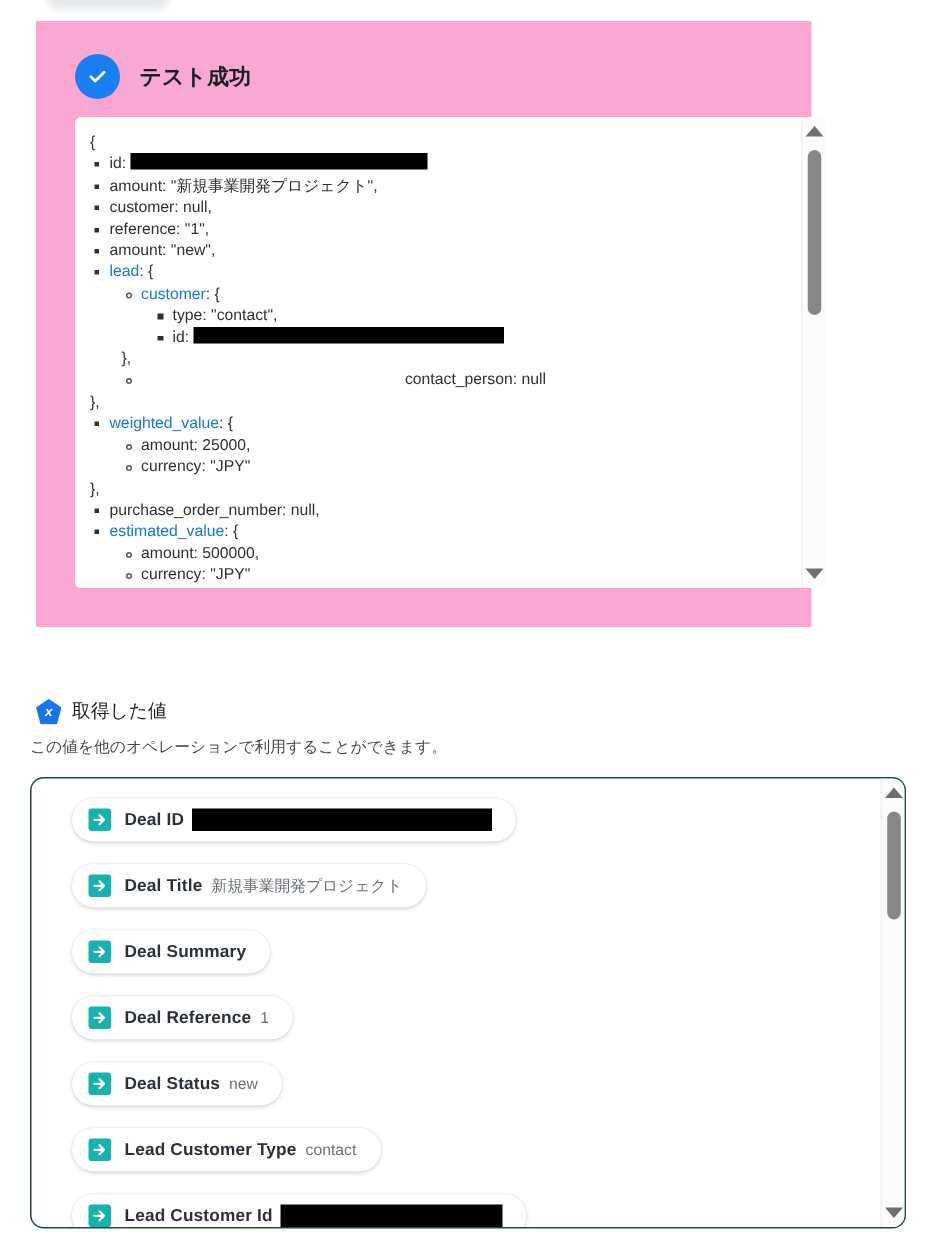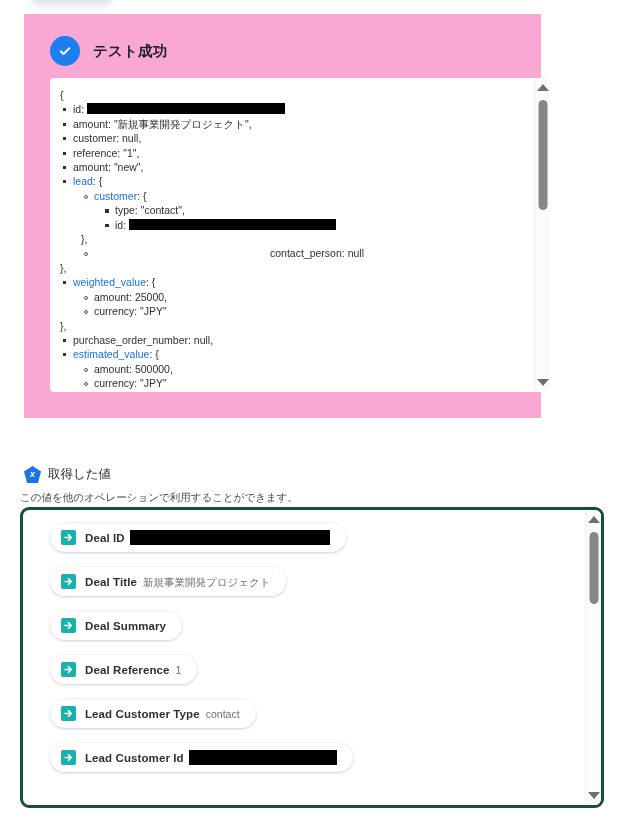"Deal ID" .chips-panel { border: 3px solid #14532d -> 1px solid #14532d; top: 507px -> 518px }
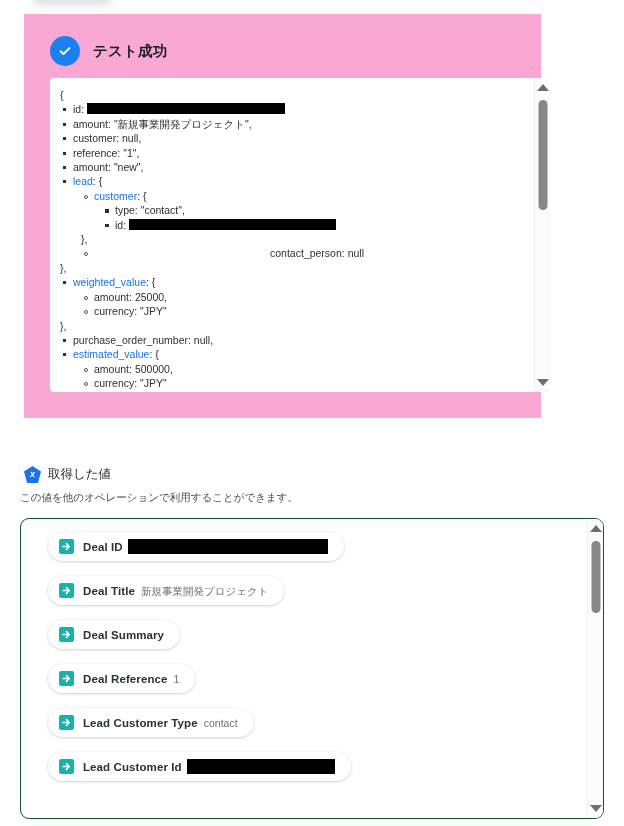"Deal Status" div.chip-row { html: none -> <div><div> <div> <svg> <path></path> </svg> </div> <span>Deal Status</span> <span>new</span> </div></div> }
